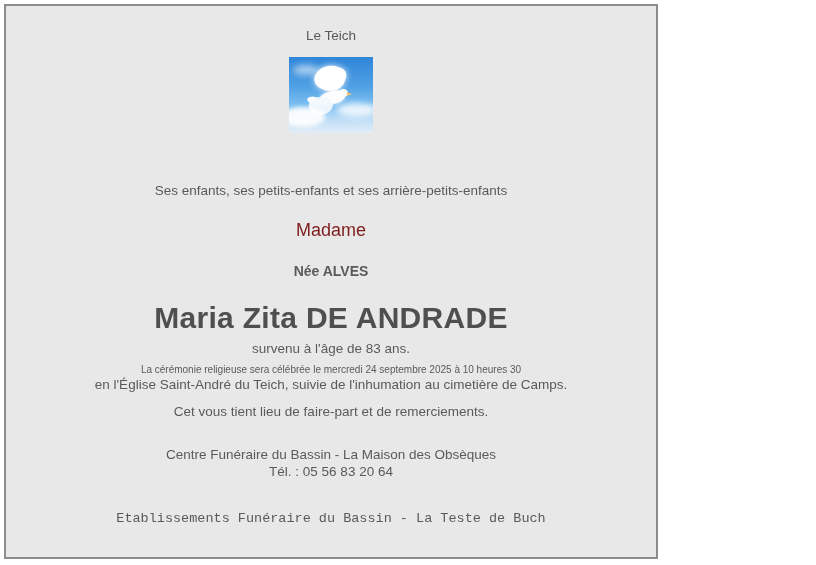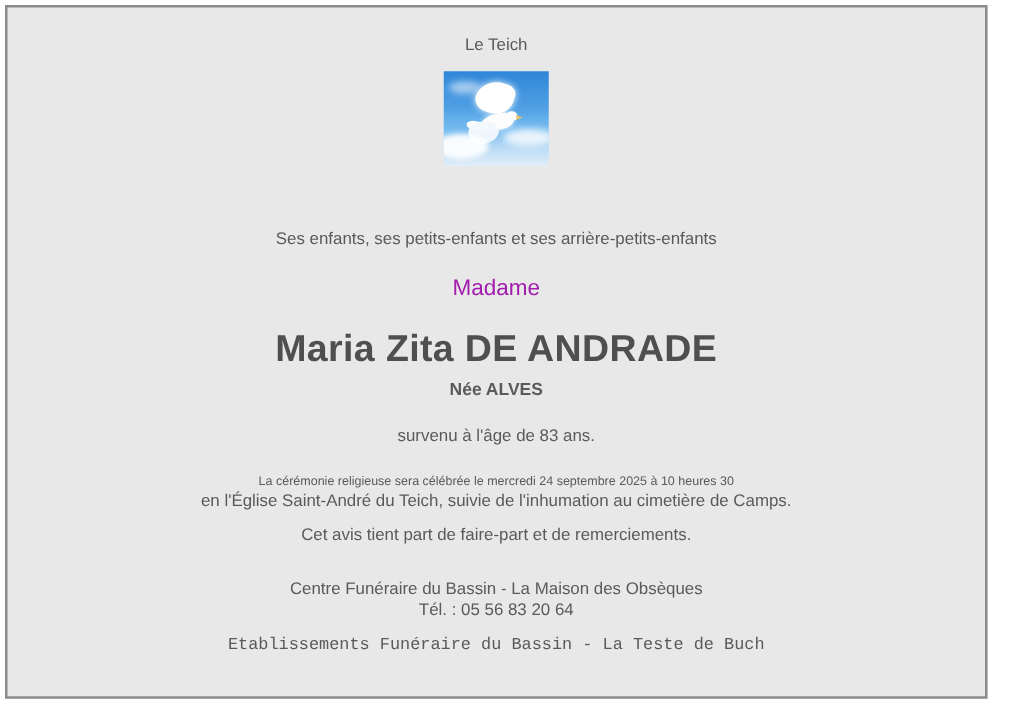"Le Teich" .notice-card { width: 786px -> 654px }
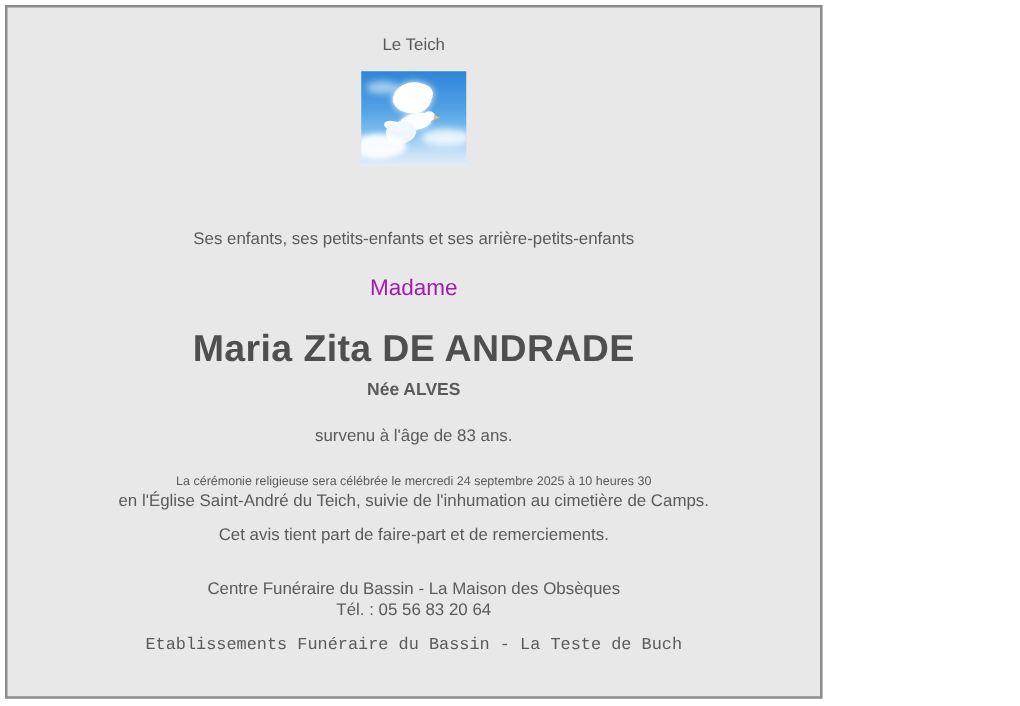"Madame" .madame { color: #a21caf -> #7f1d1d }
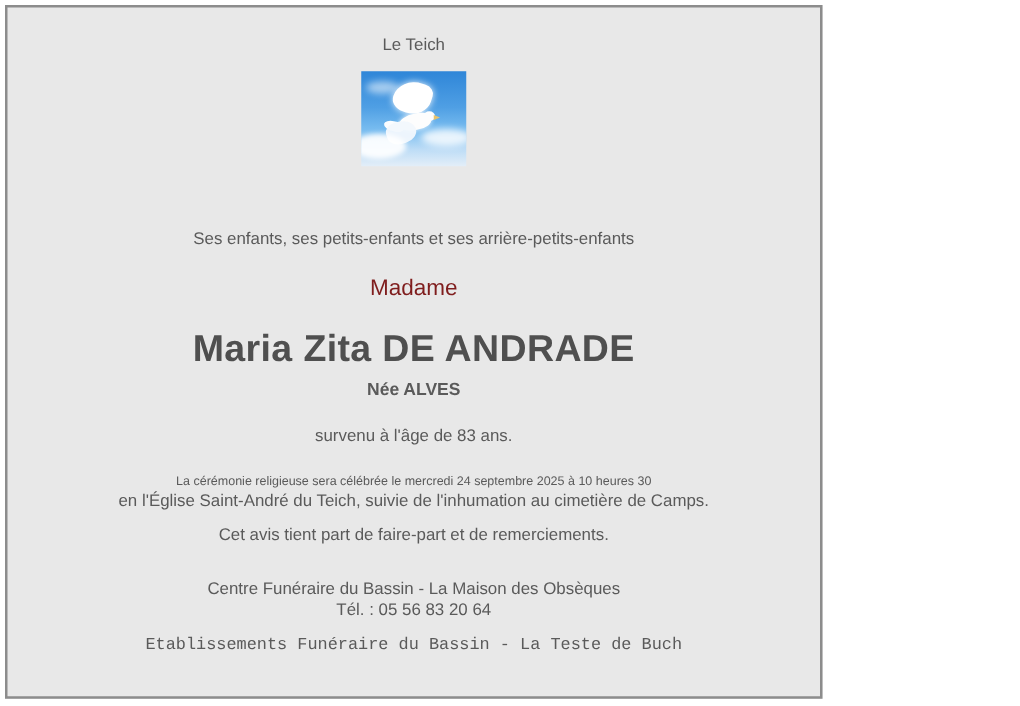"Maria Zita DE ANDRADE" div.line { order: before "Née ALVES" -> after "Née ALVES" }
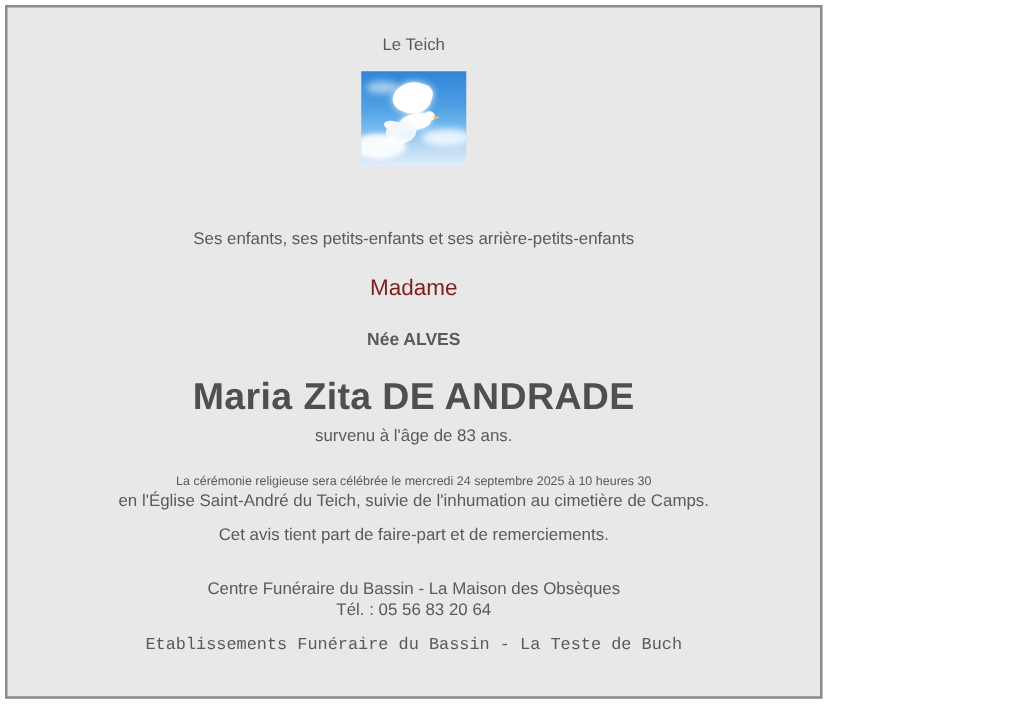"survenu à l'âge de 83" .age { margin-bottom: 24px -> 8px }
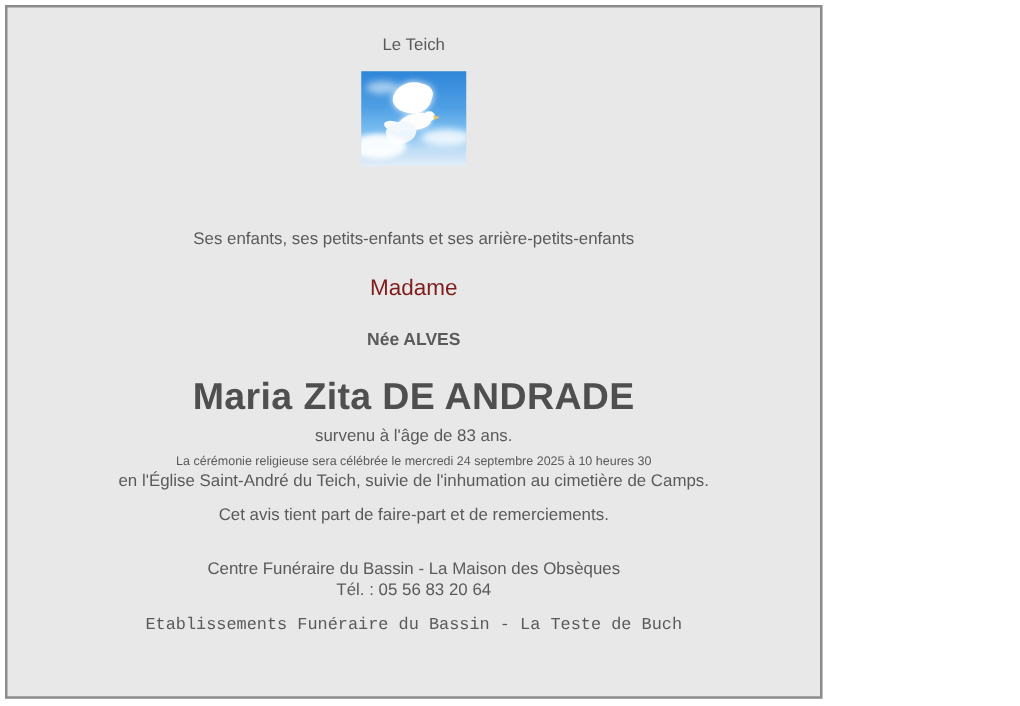"Cet avis tient part de" div.line { text: avis tient part -> vous tient lieu }
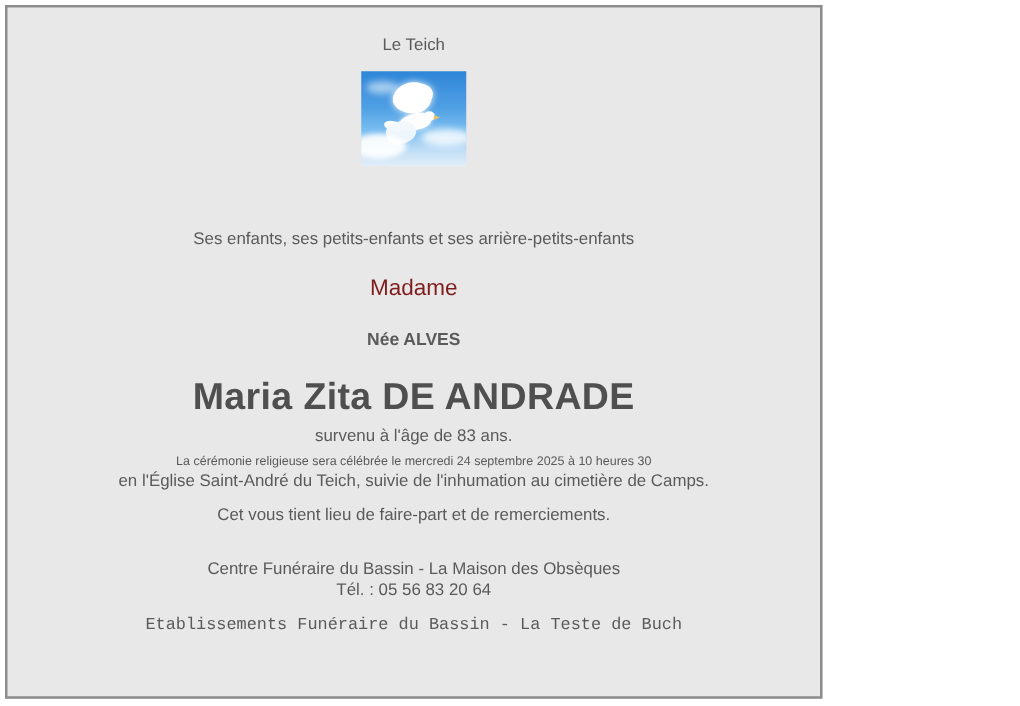"Tél. : 05 56 83" .fh-3 { margin-bottom: 14px -> 32px }
